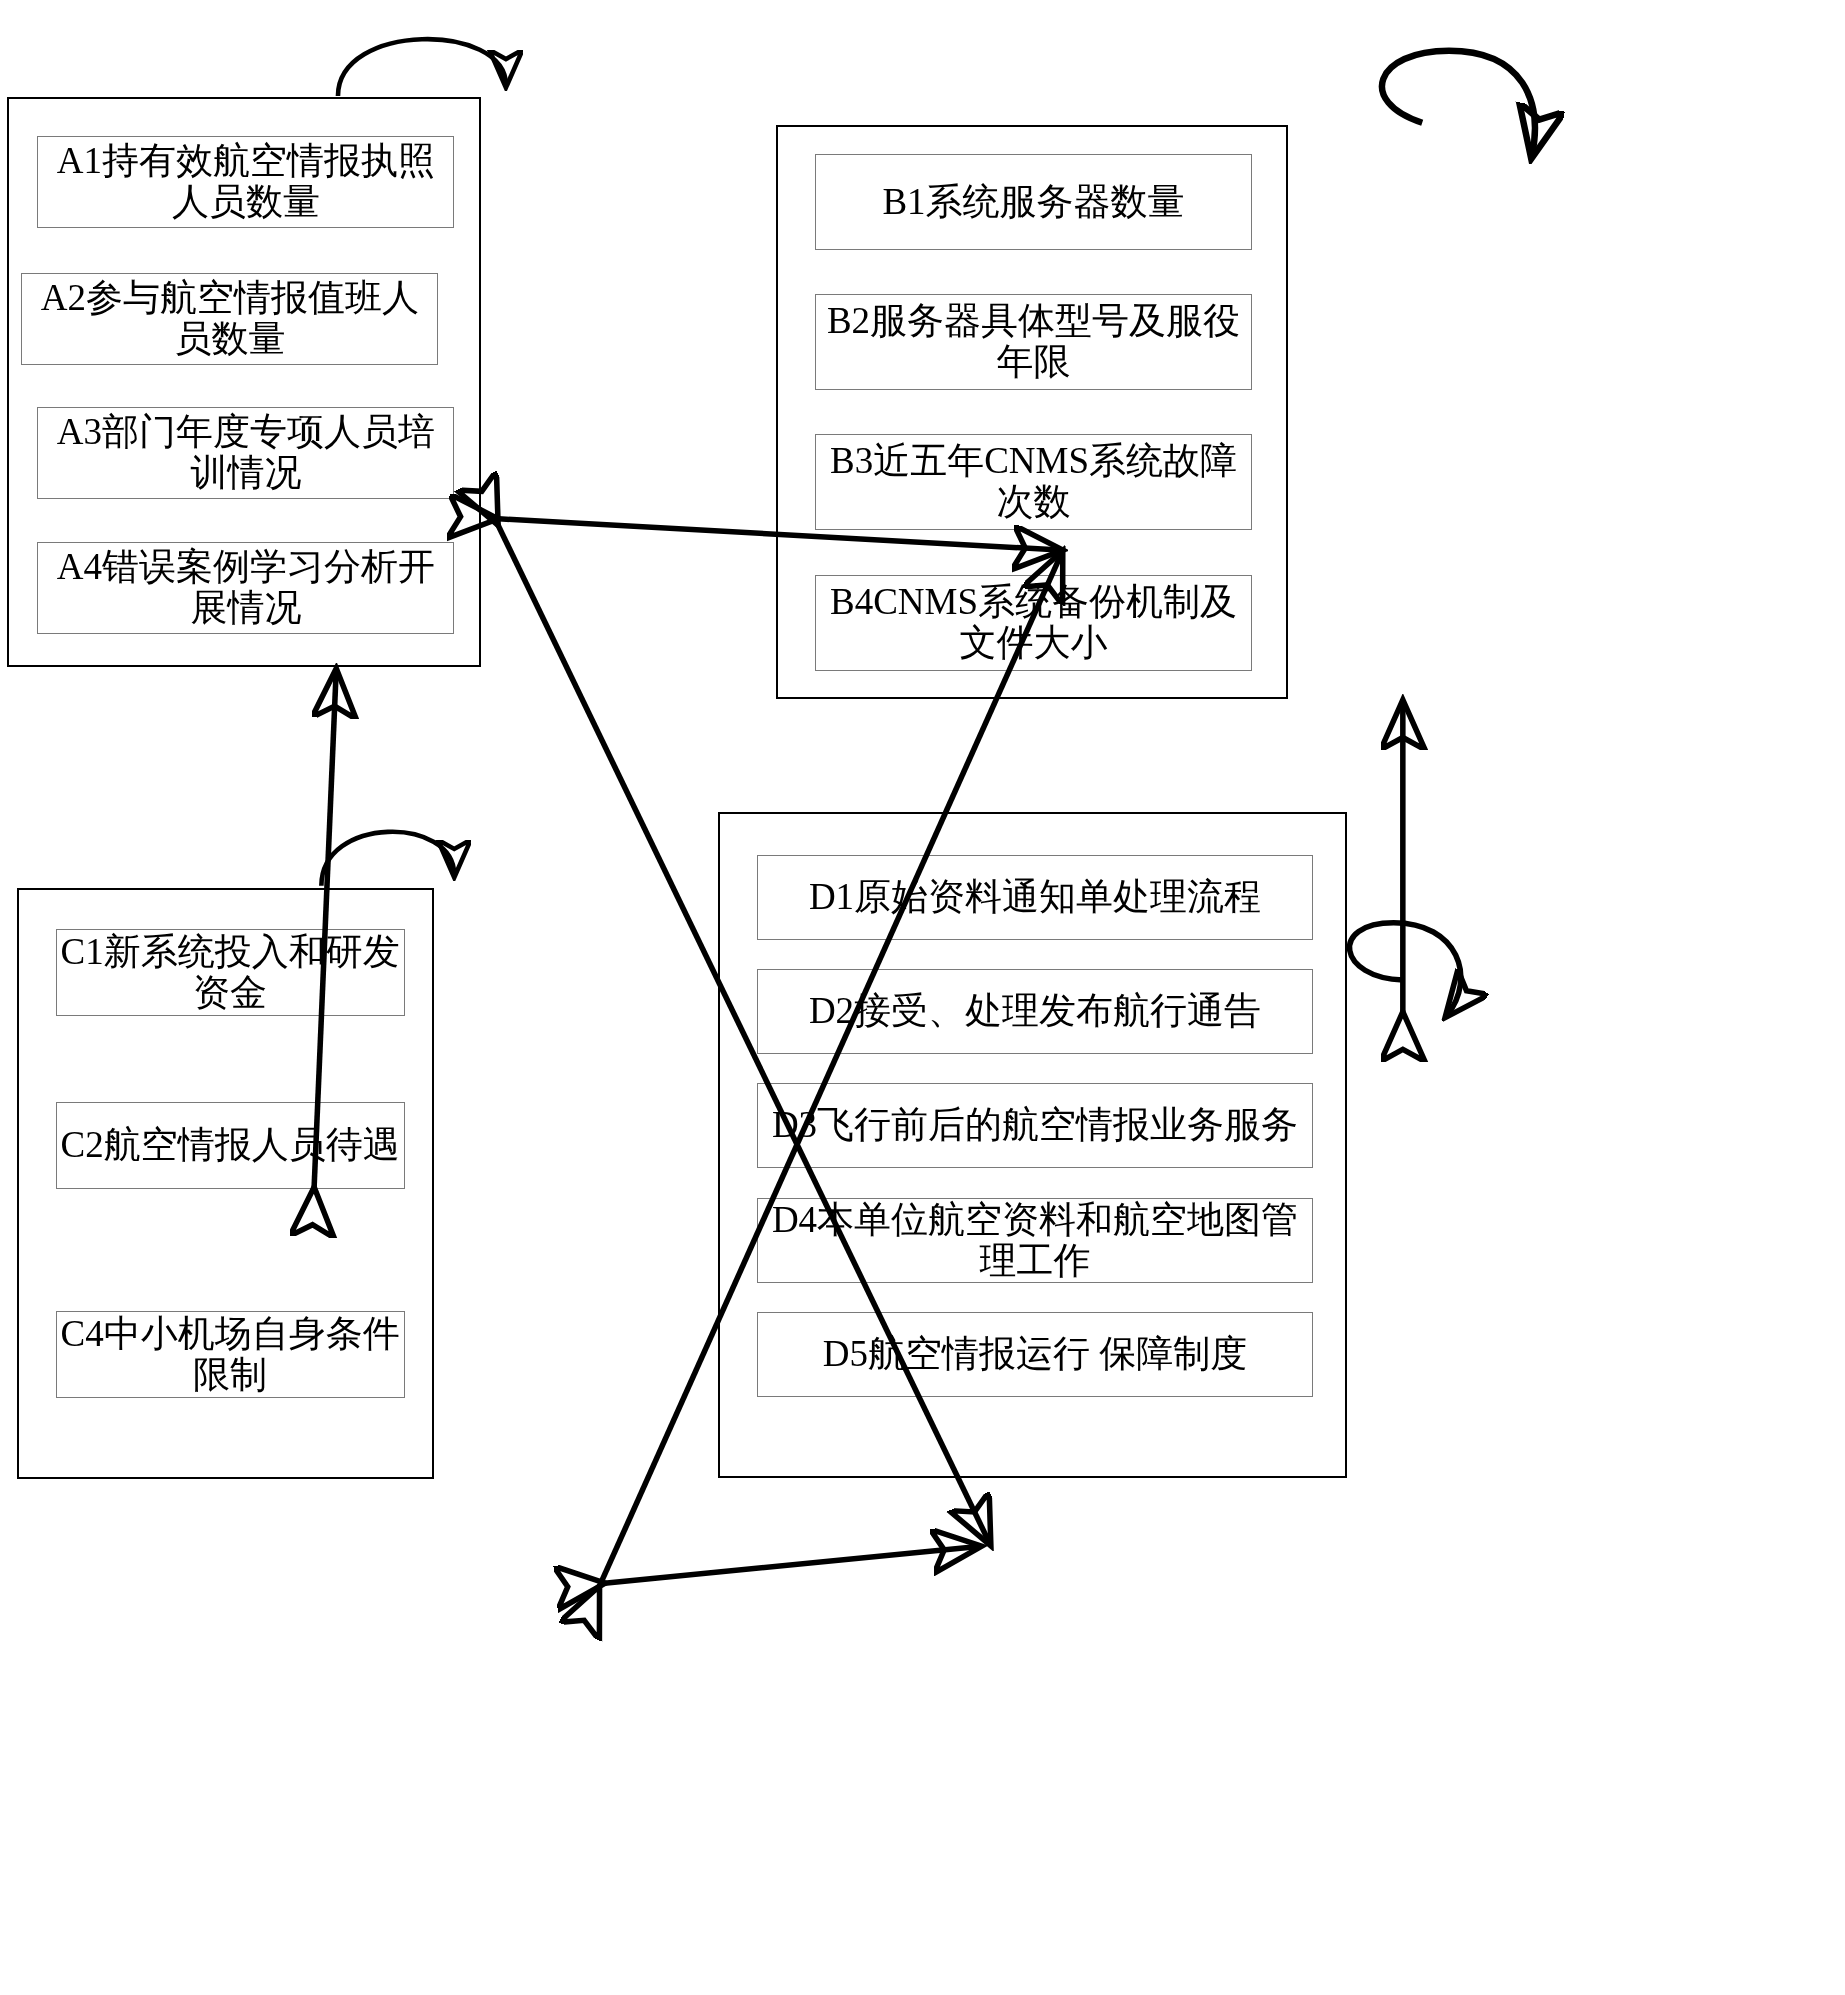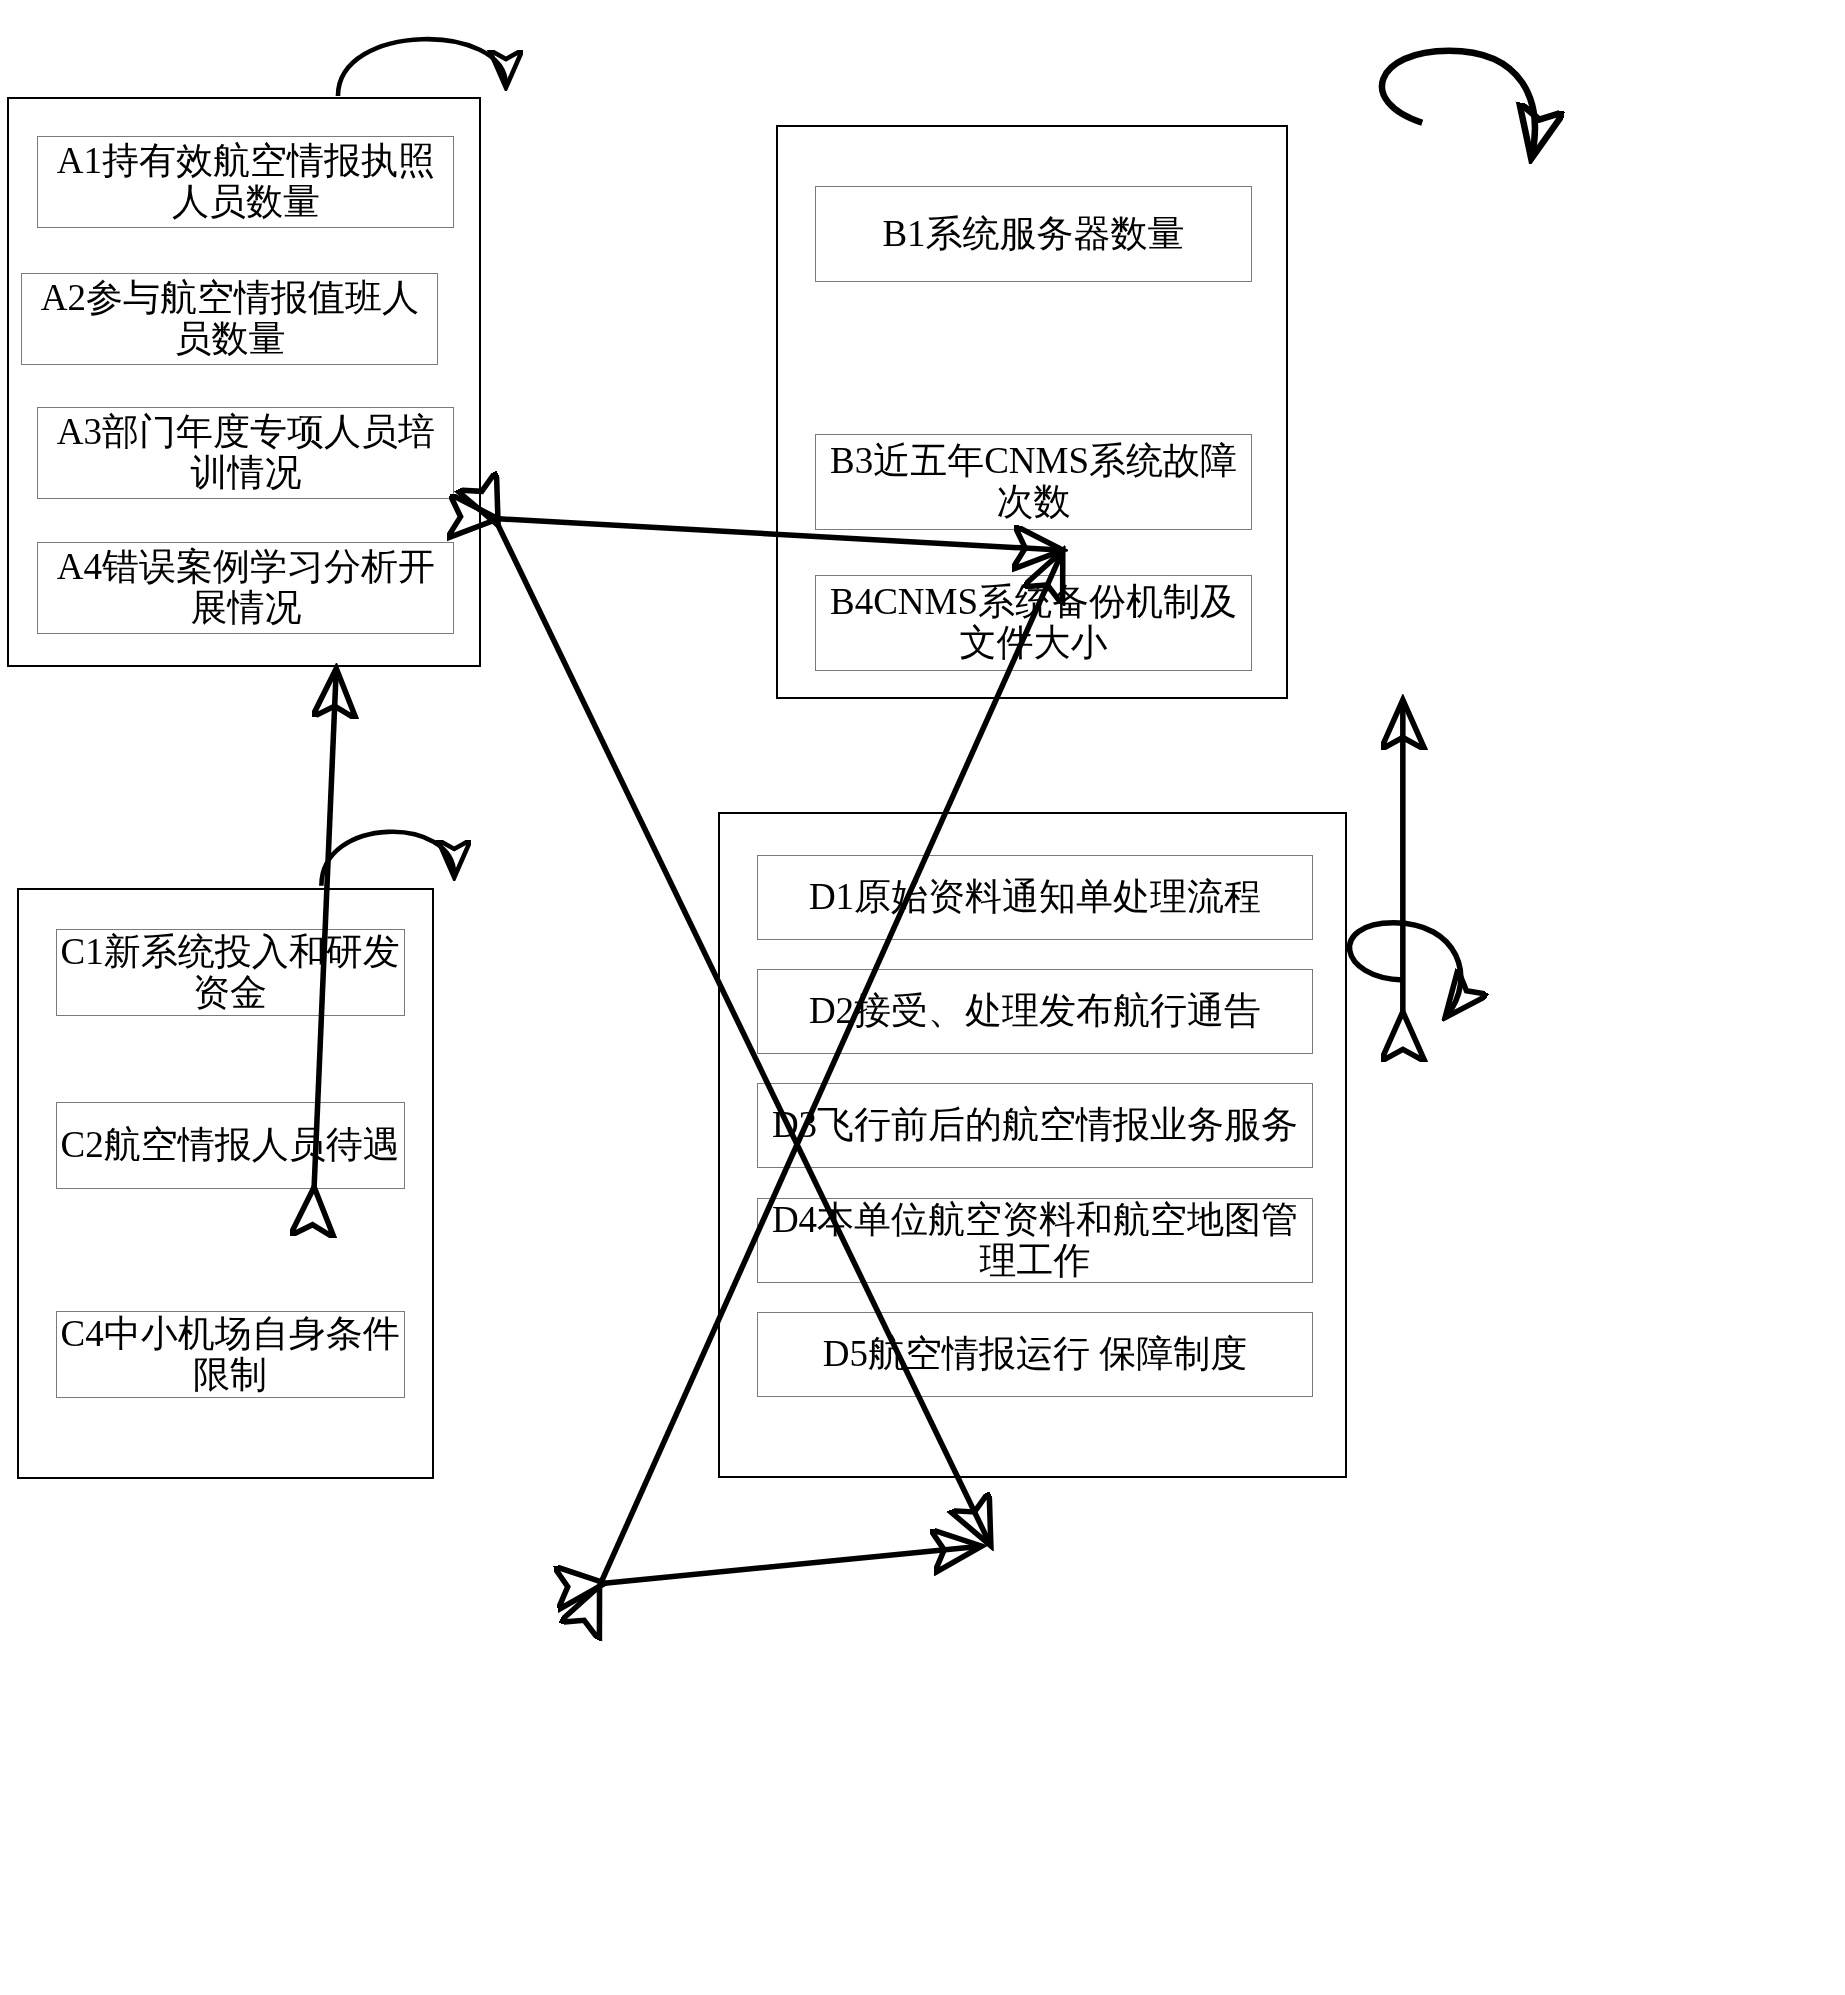"B1系统服务器数量" div.node { margin-top: 32px -> none }
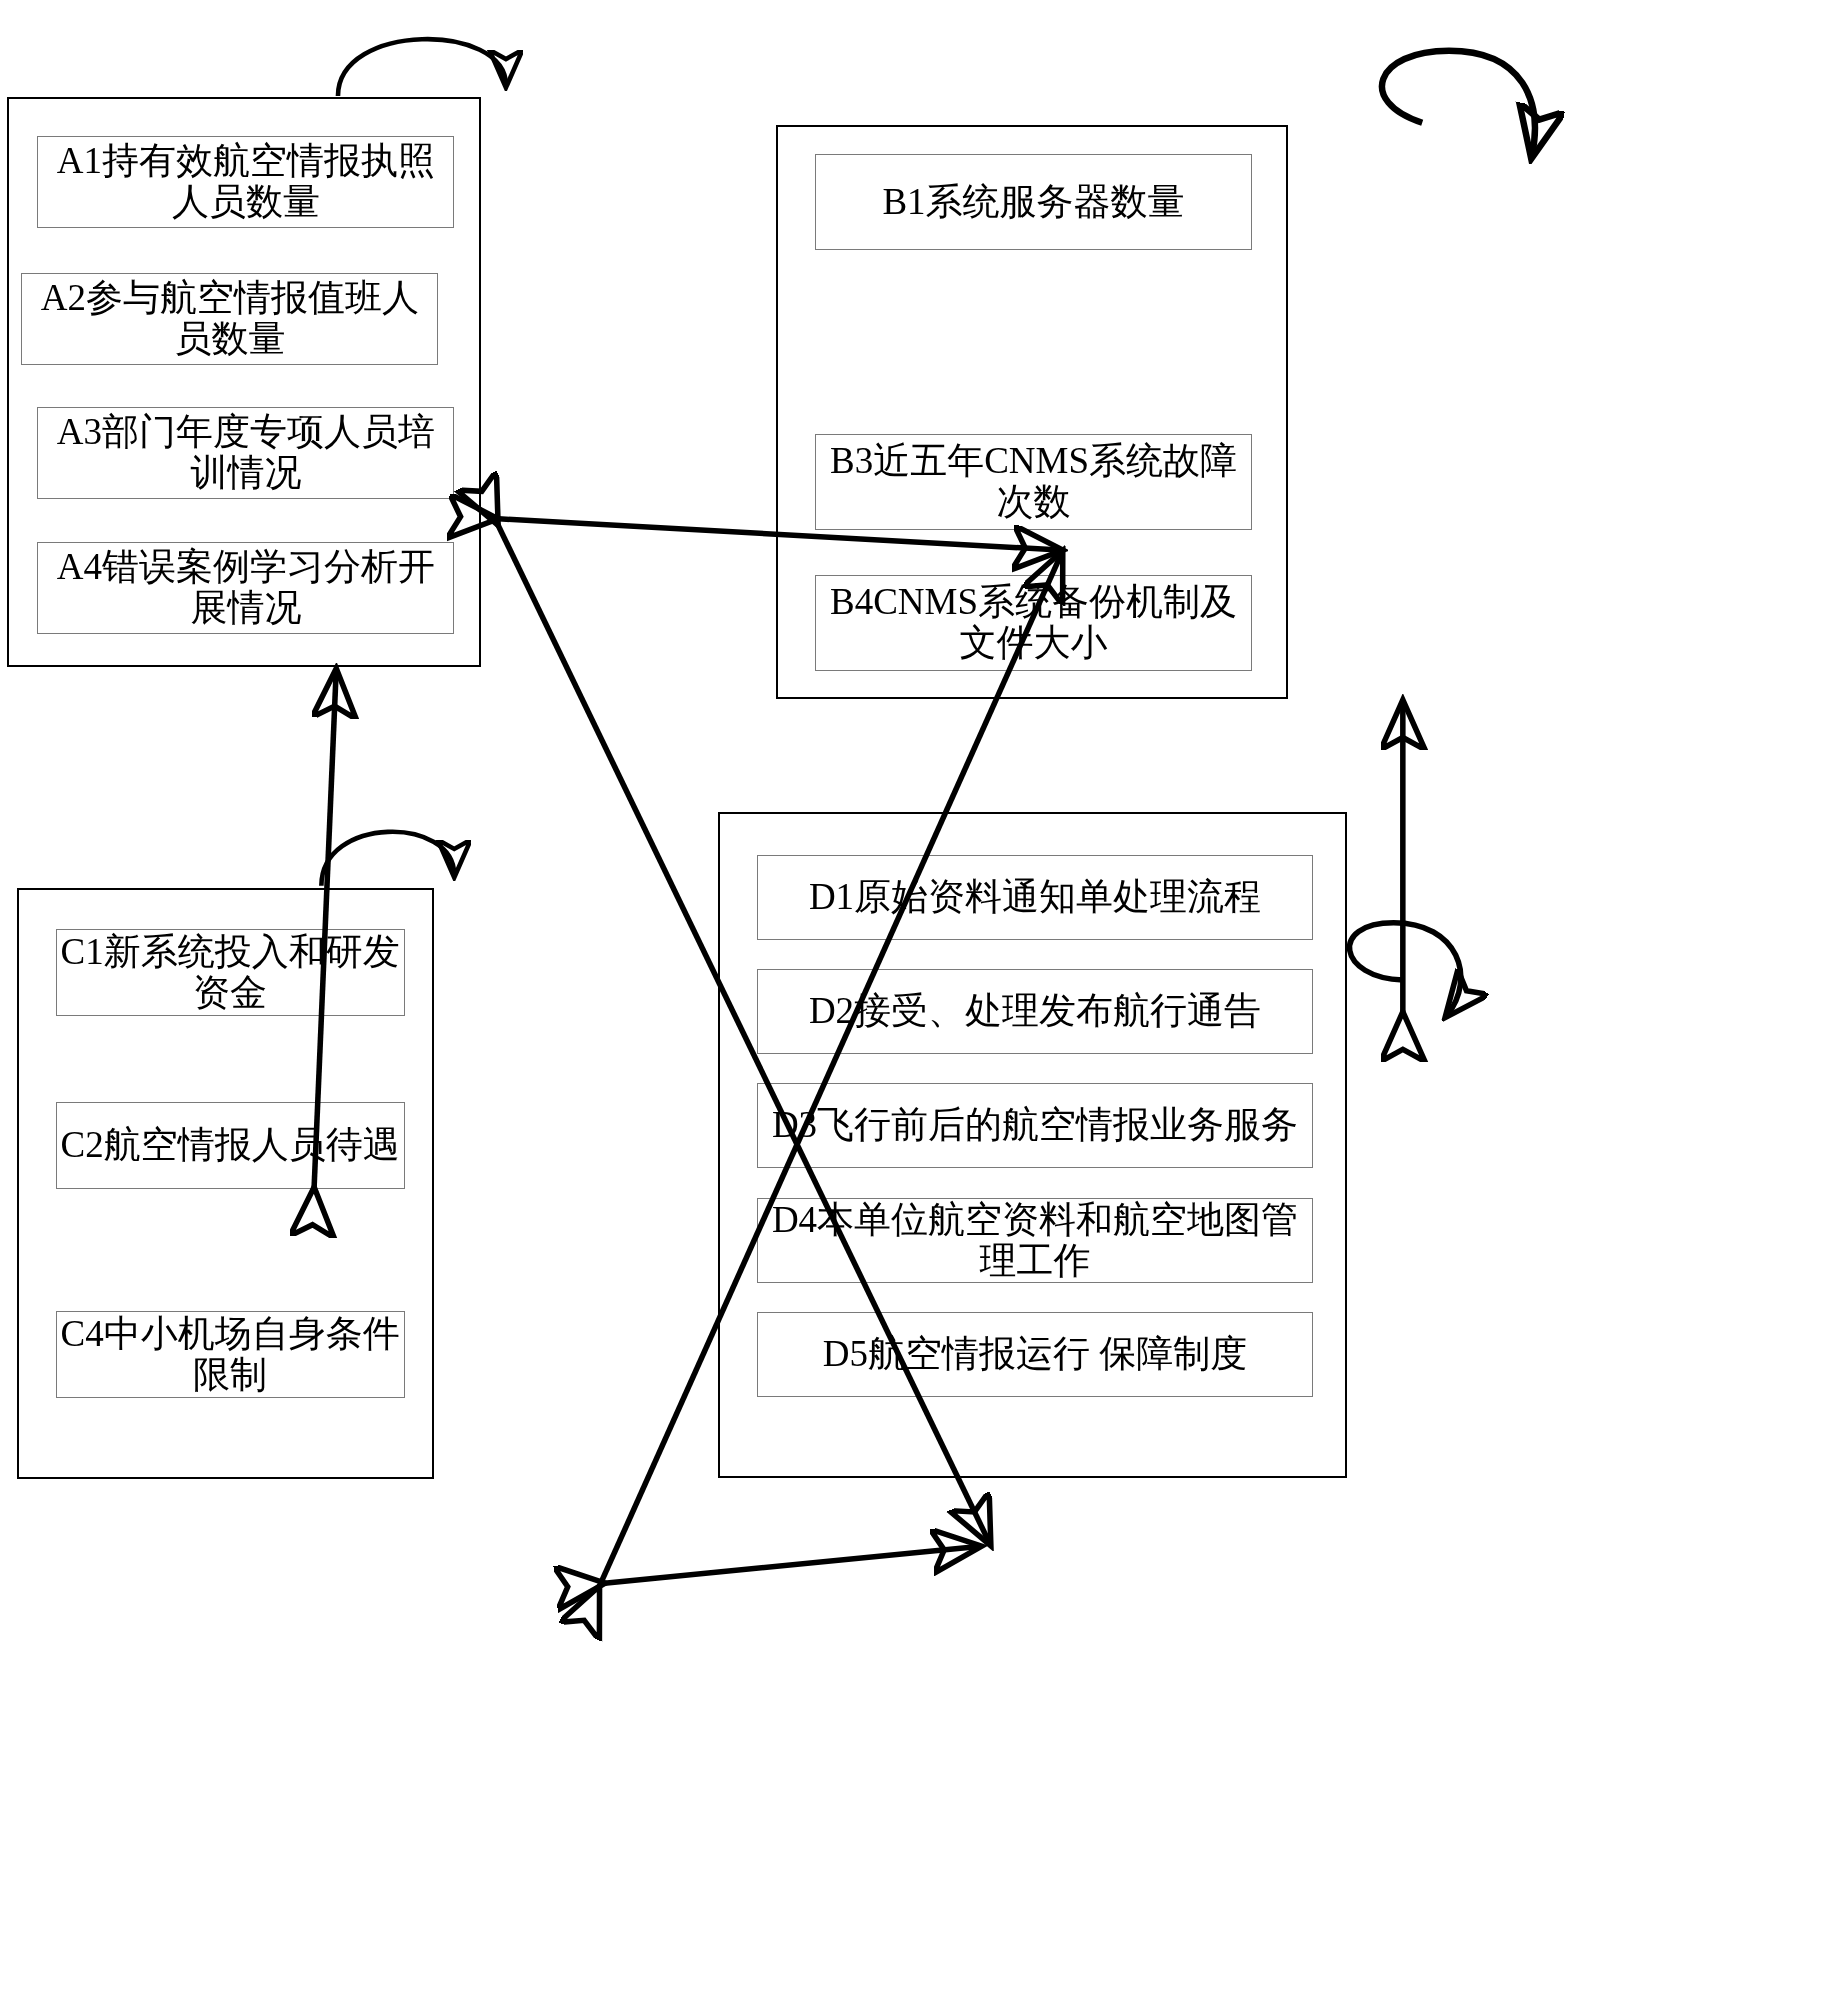"B2服务器具体型号及服役年限" div.node { html: none -> <div>B2服务器具体型号及服役年限</div> }
